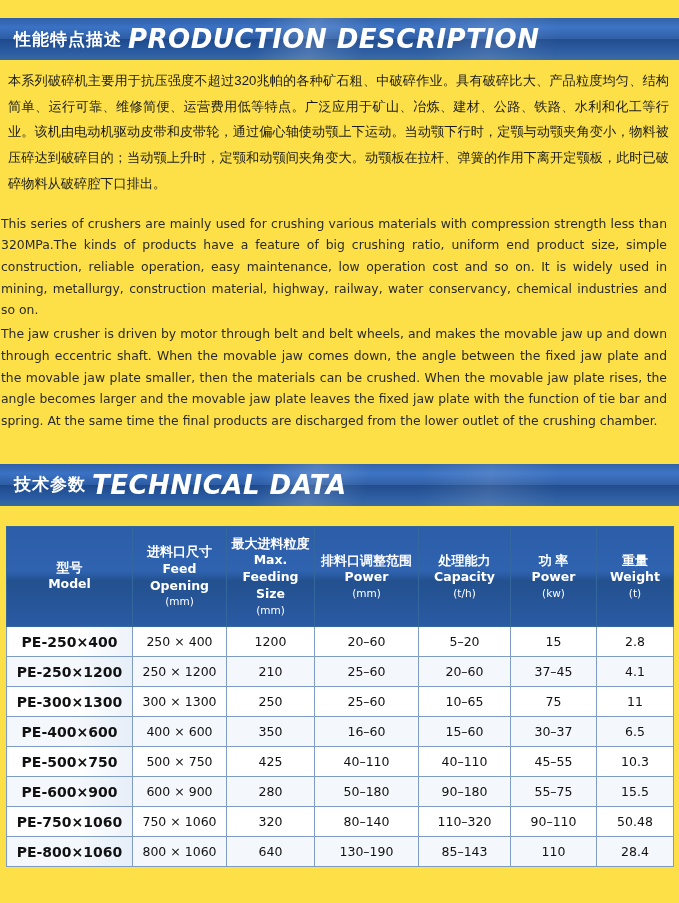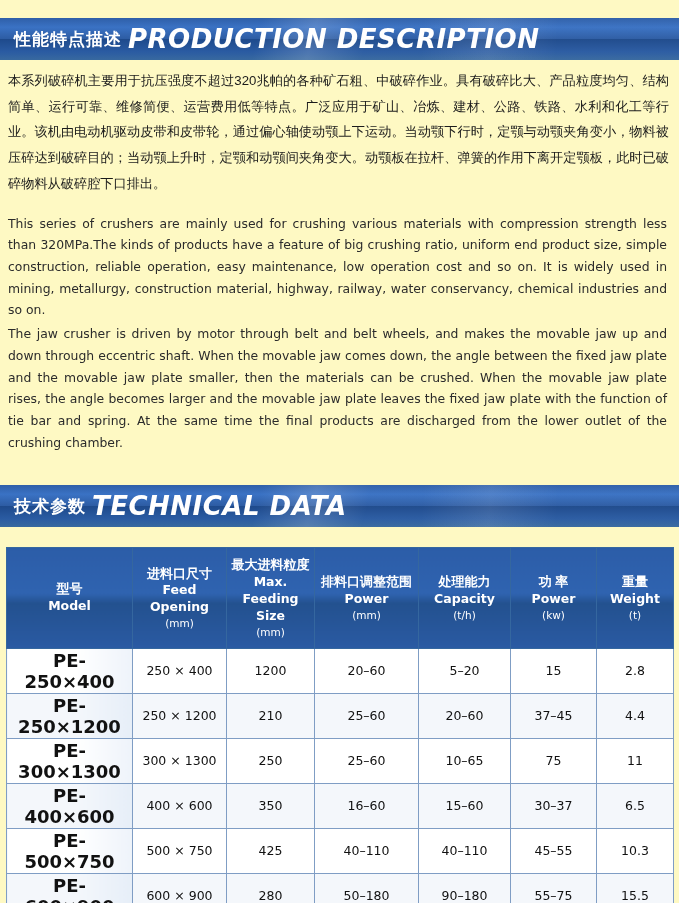"性能特点描述" .page { background: #fef9c3 -> #fde047 }
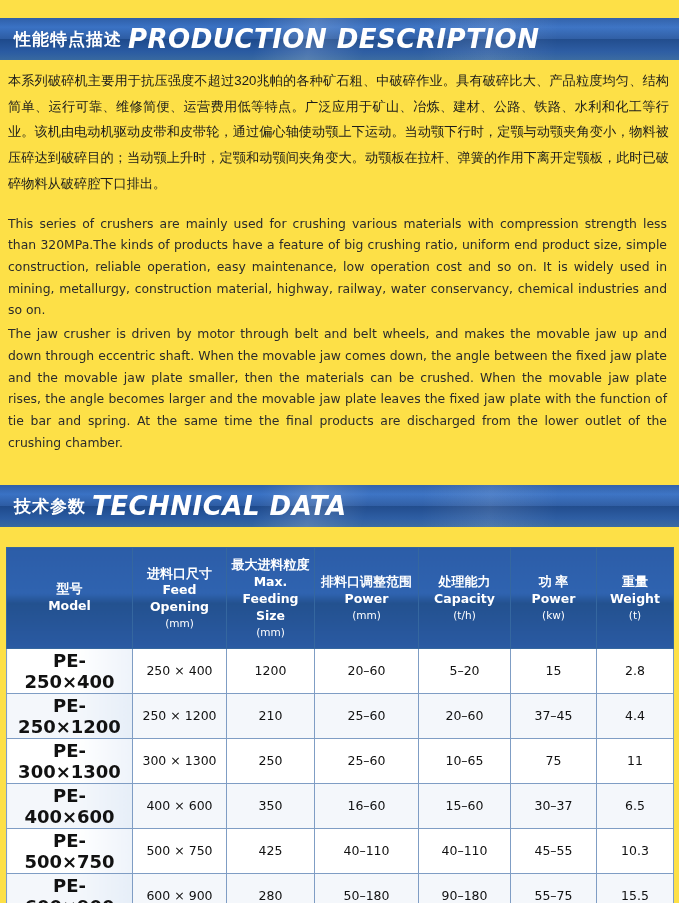"This series of crushers are" .en-body { padding: 6px 12px 10px 8px -> 6px 12px 10px 1px }
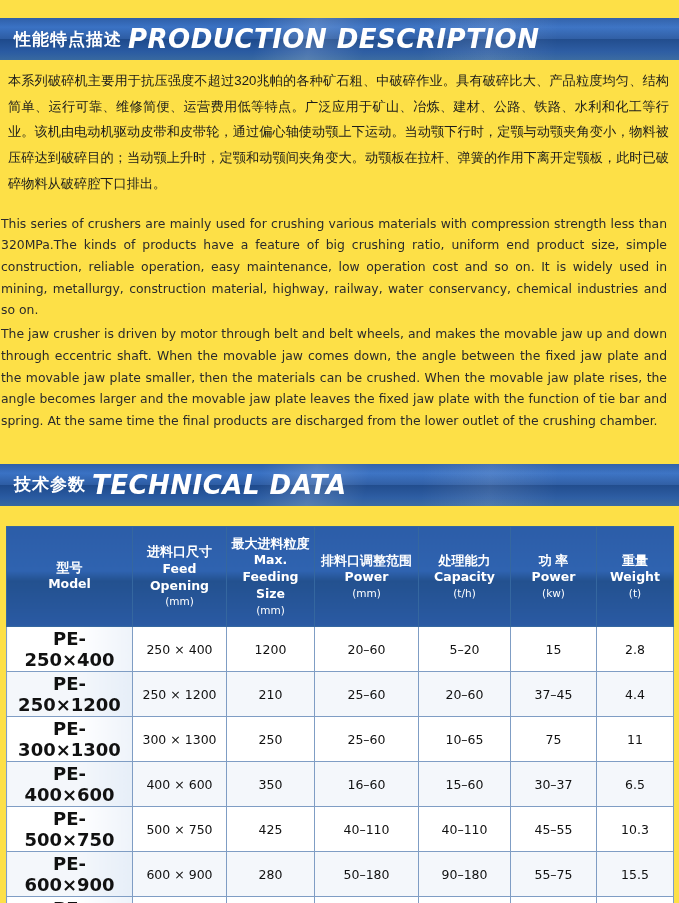"PE-250×400" table.spec tbody td.model { font-size: 18px -> 14px }
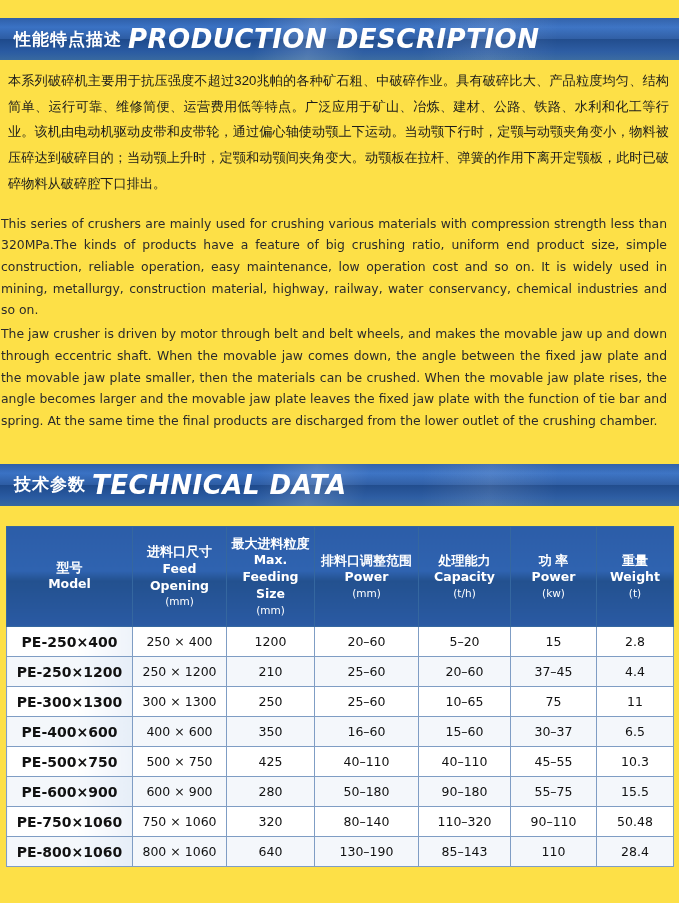"4.4" td { text: 4.4 -> 4.1 }
